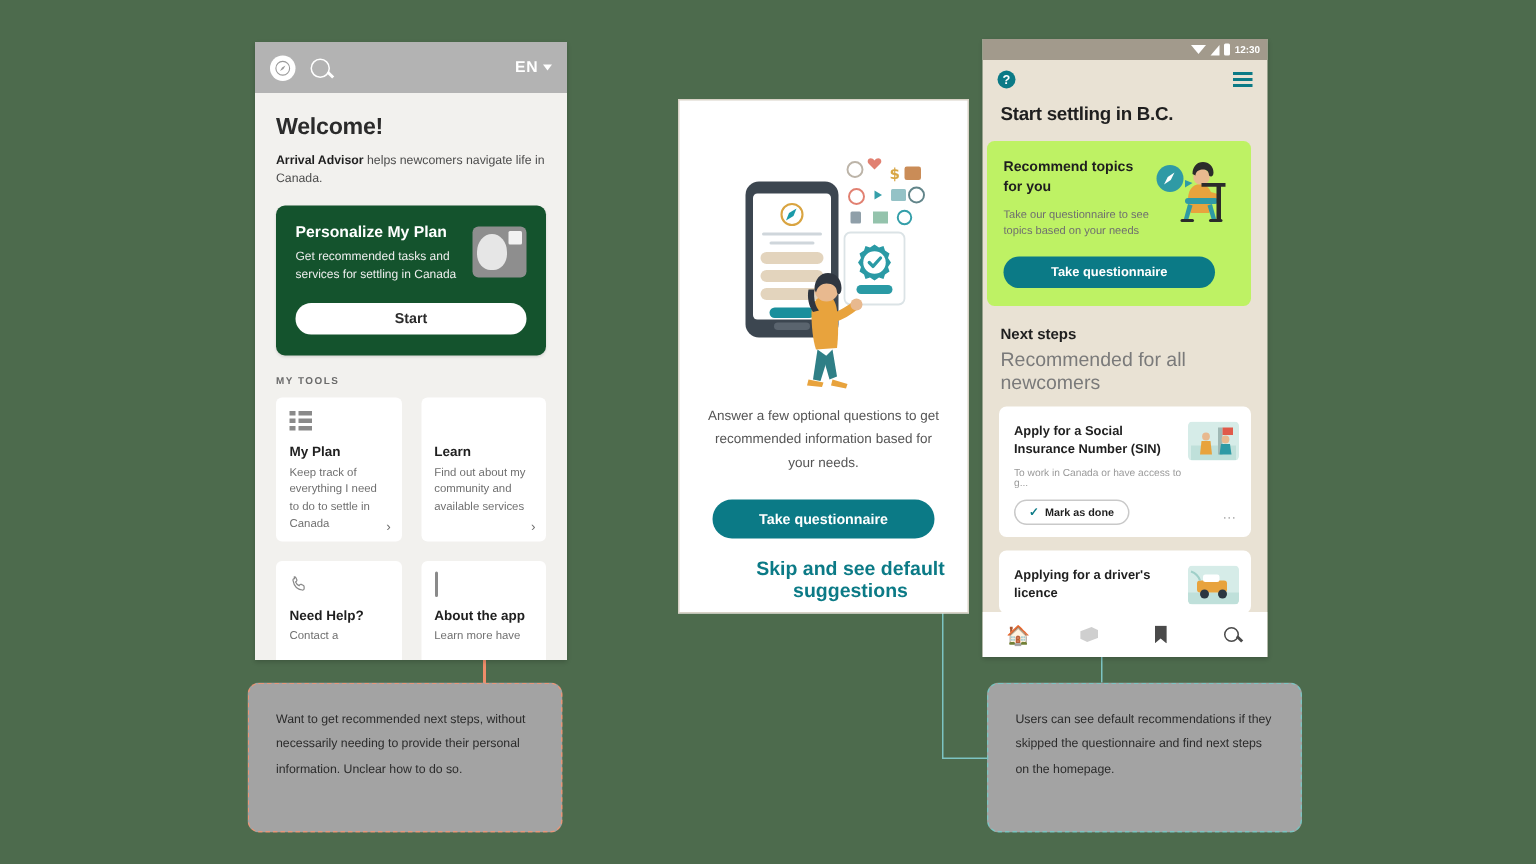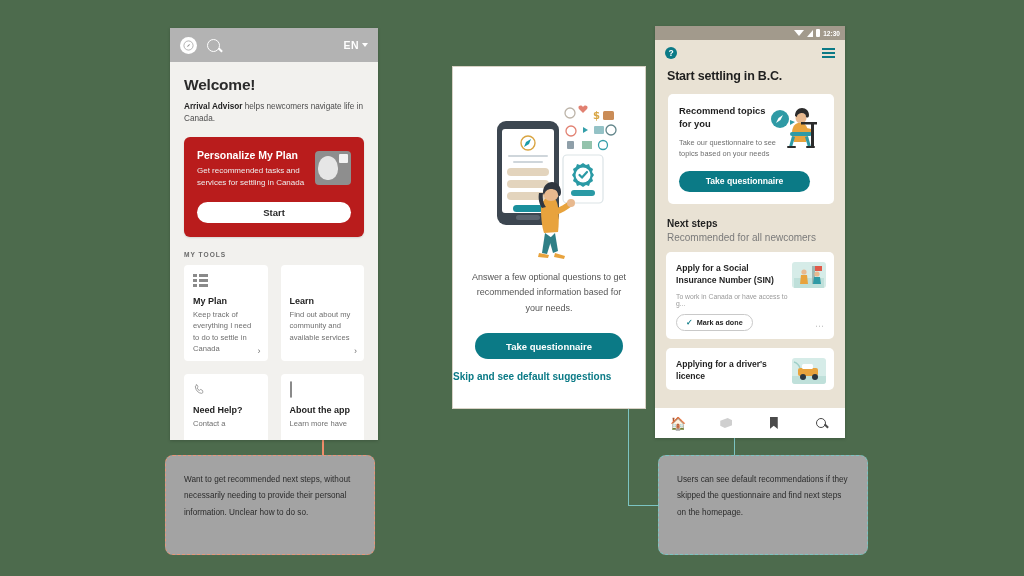"Recommend topics for you" .card-rec { background: #ffffff -> #bef264; margin: 11px 11px 0 13px -> 11px 11px 0 3px }
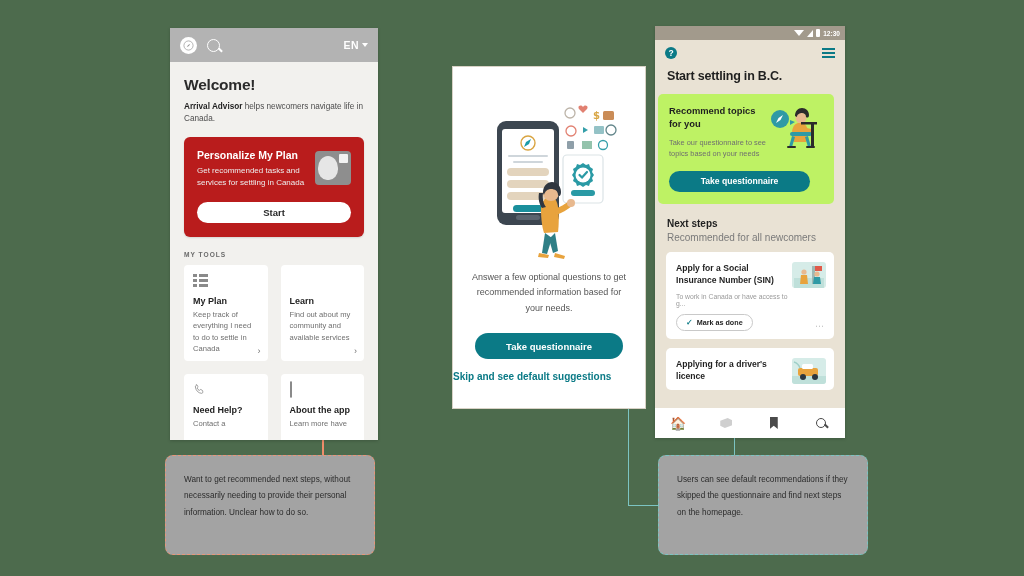"Personalize My Plan" .promo { background: #b91c1c -> #14532d }
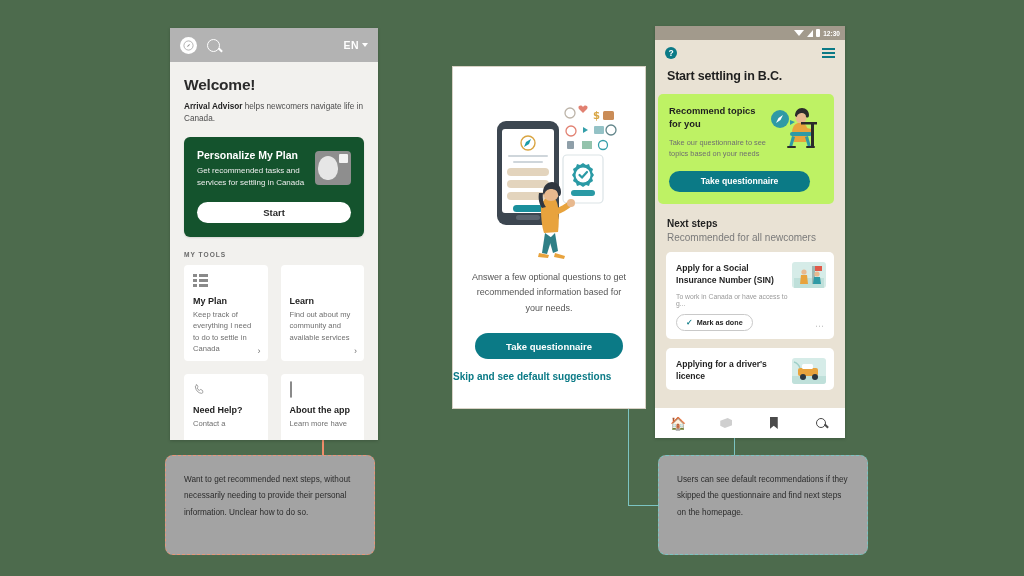"Recommended for all newcomers" .next-sub { font-size: 10px -> 13px }
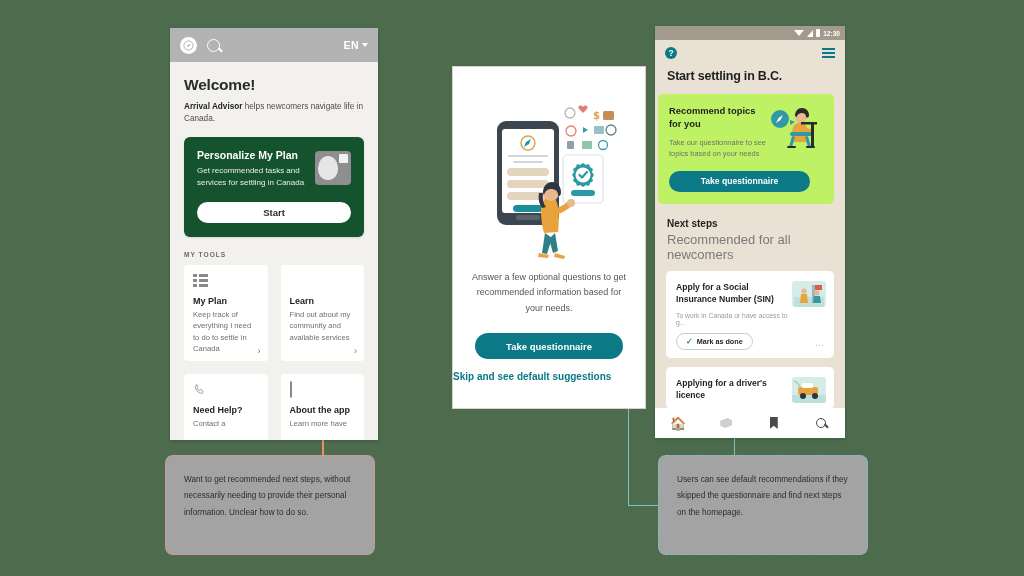"Skip and see default suggestions" .link-teal { font-size: 10px -> 13px; padding-left: none -> 36px; text-align: left -> center }
